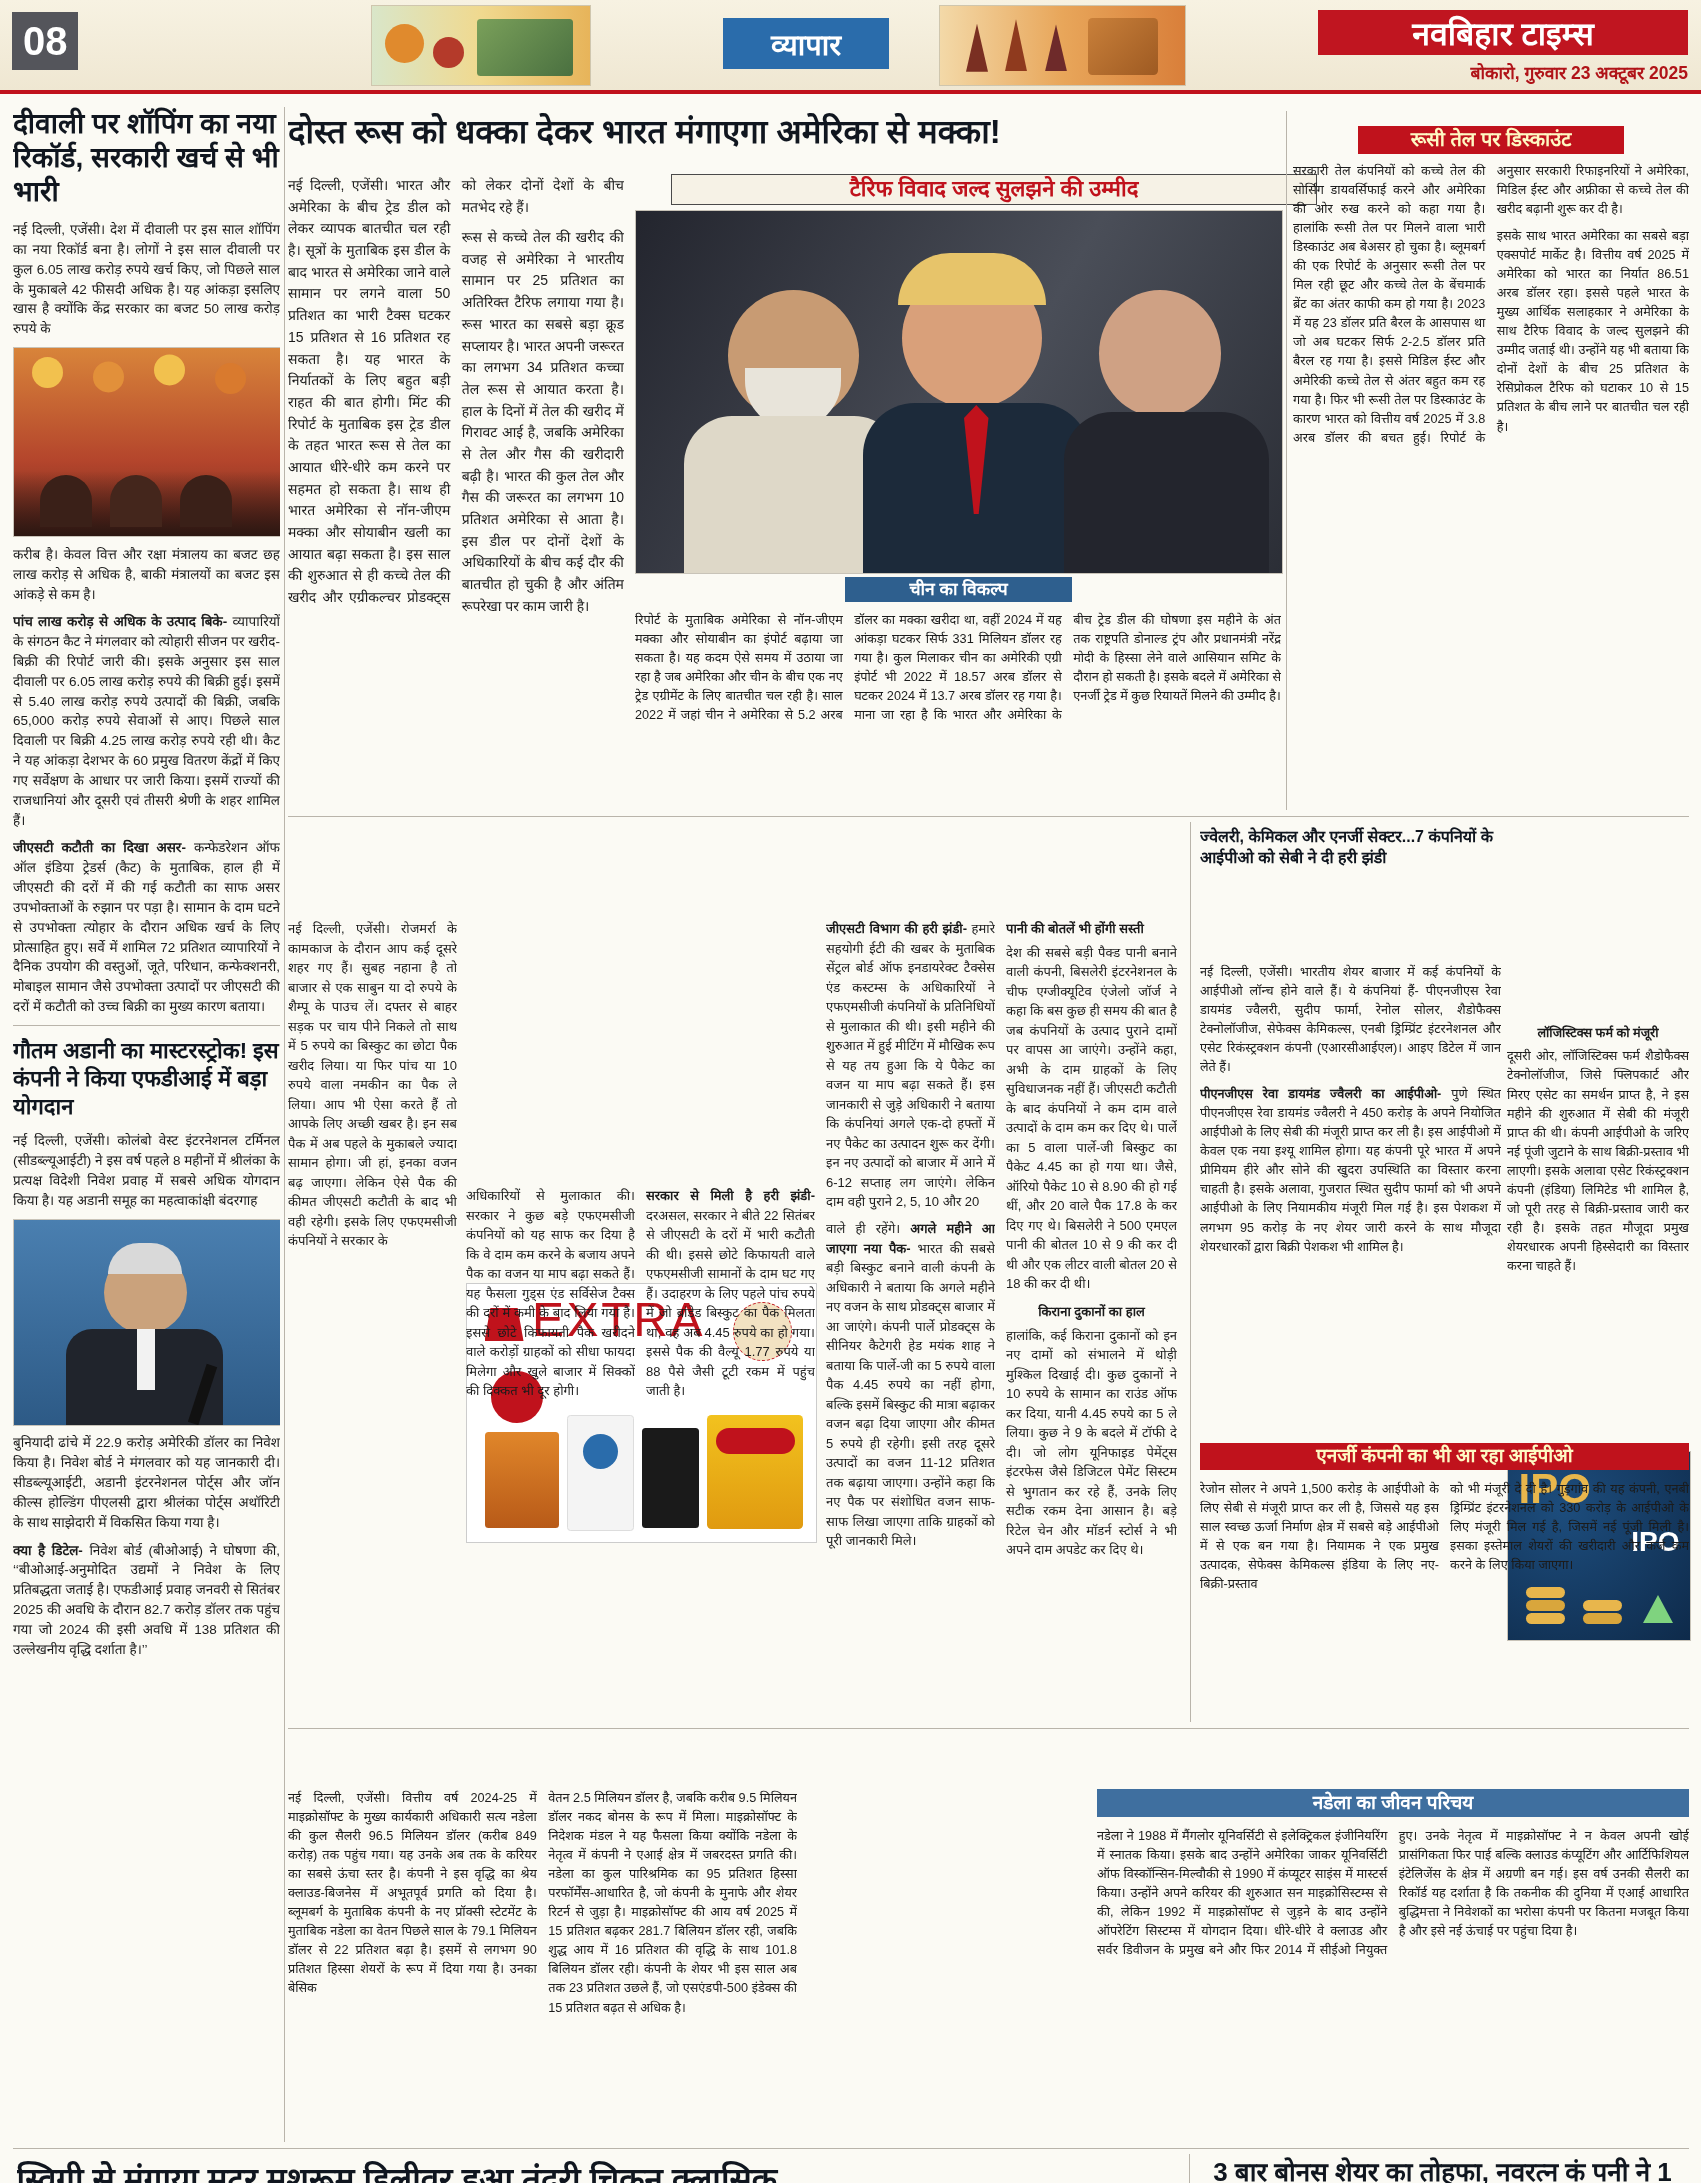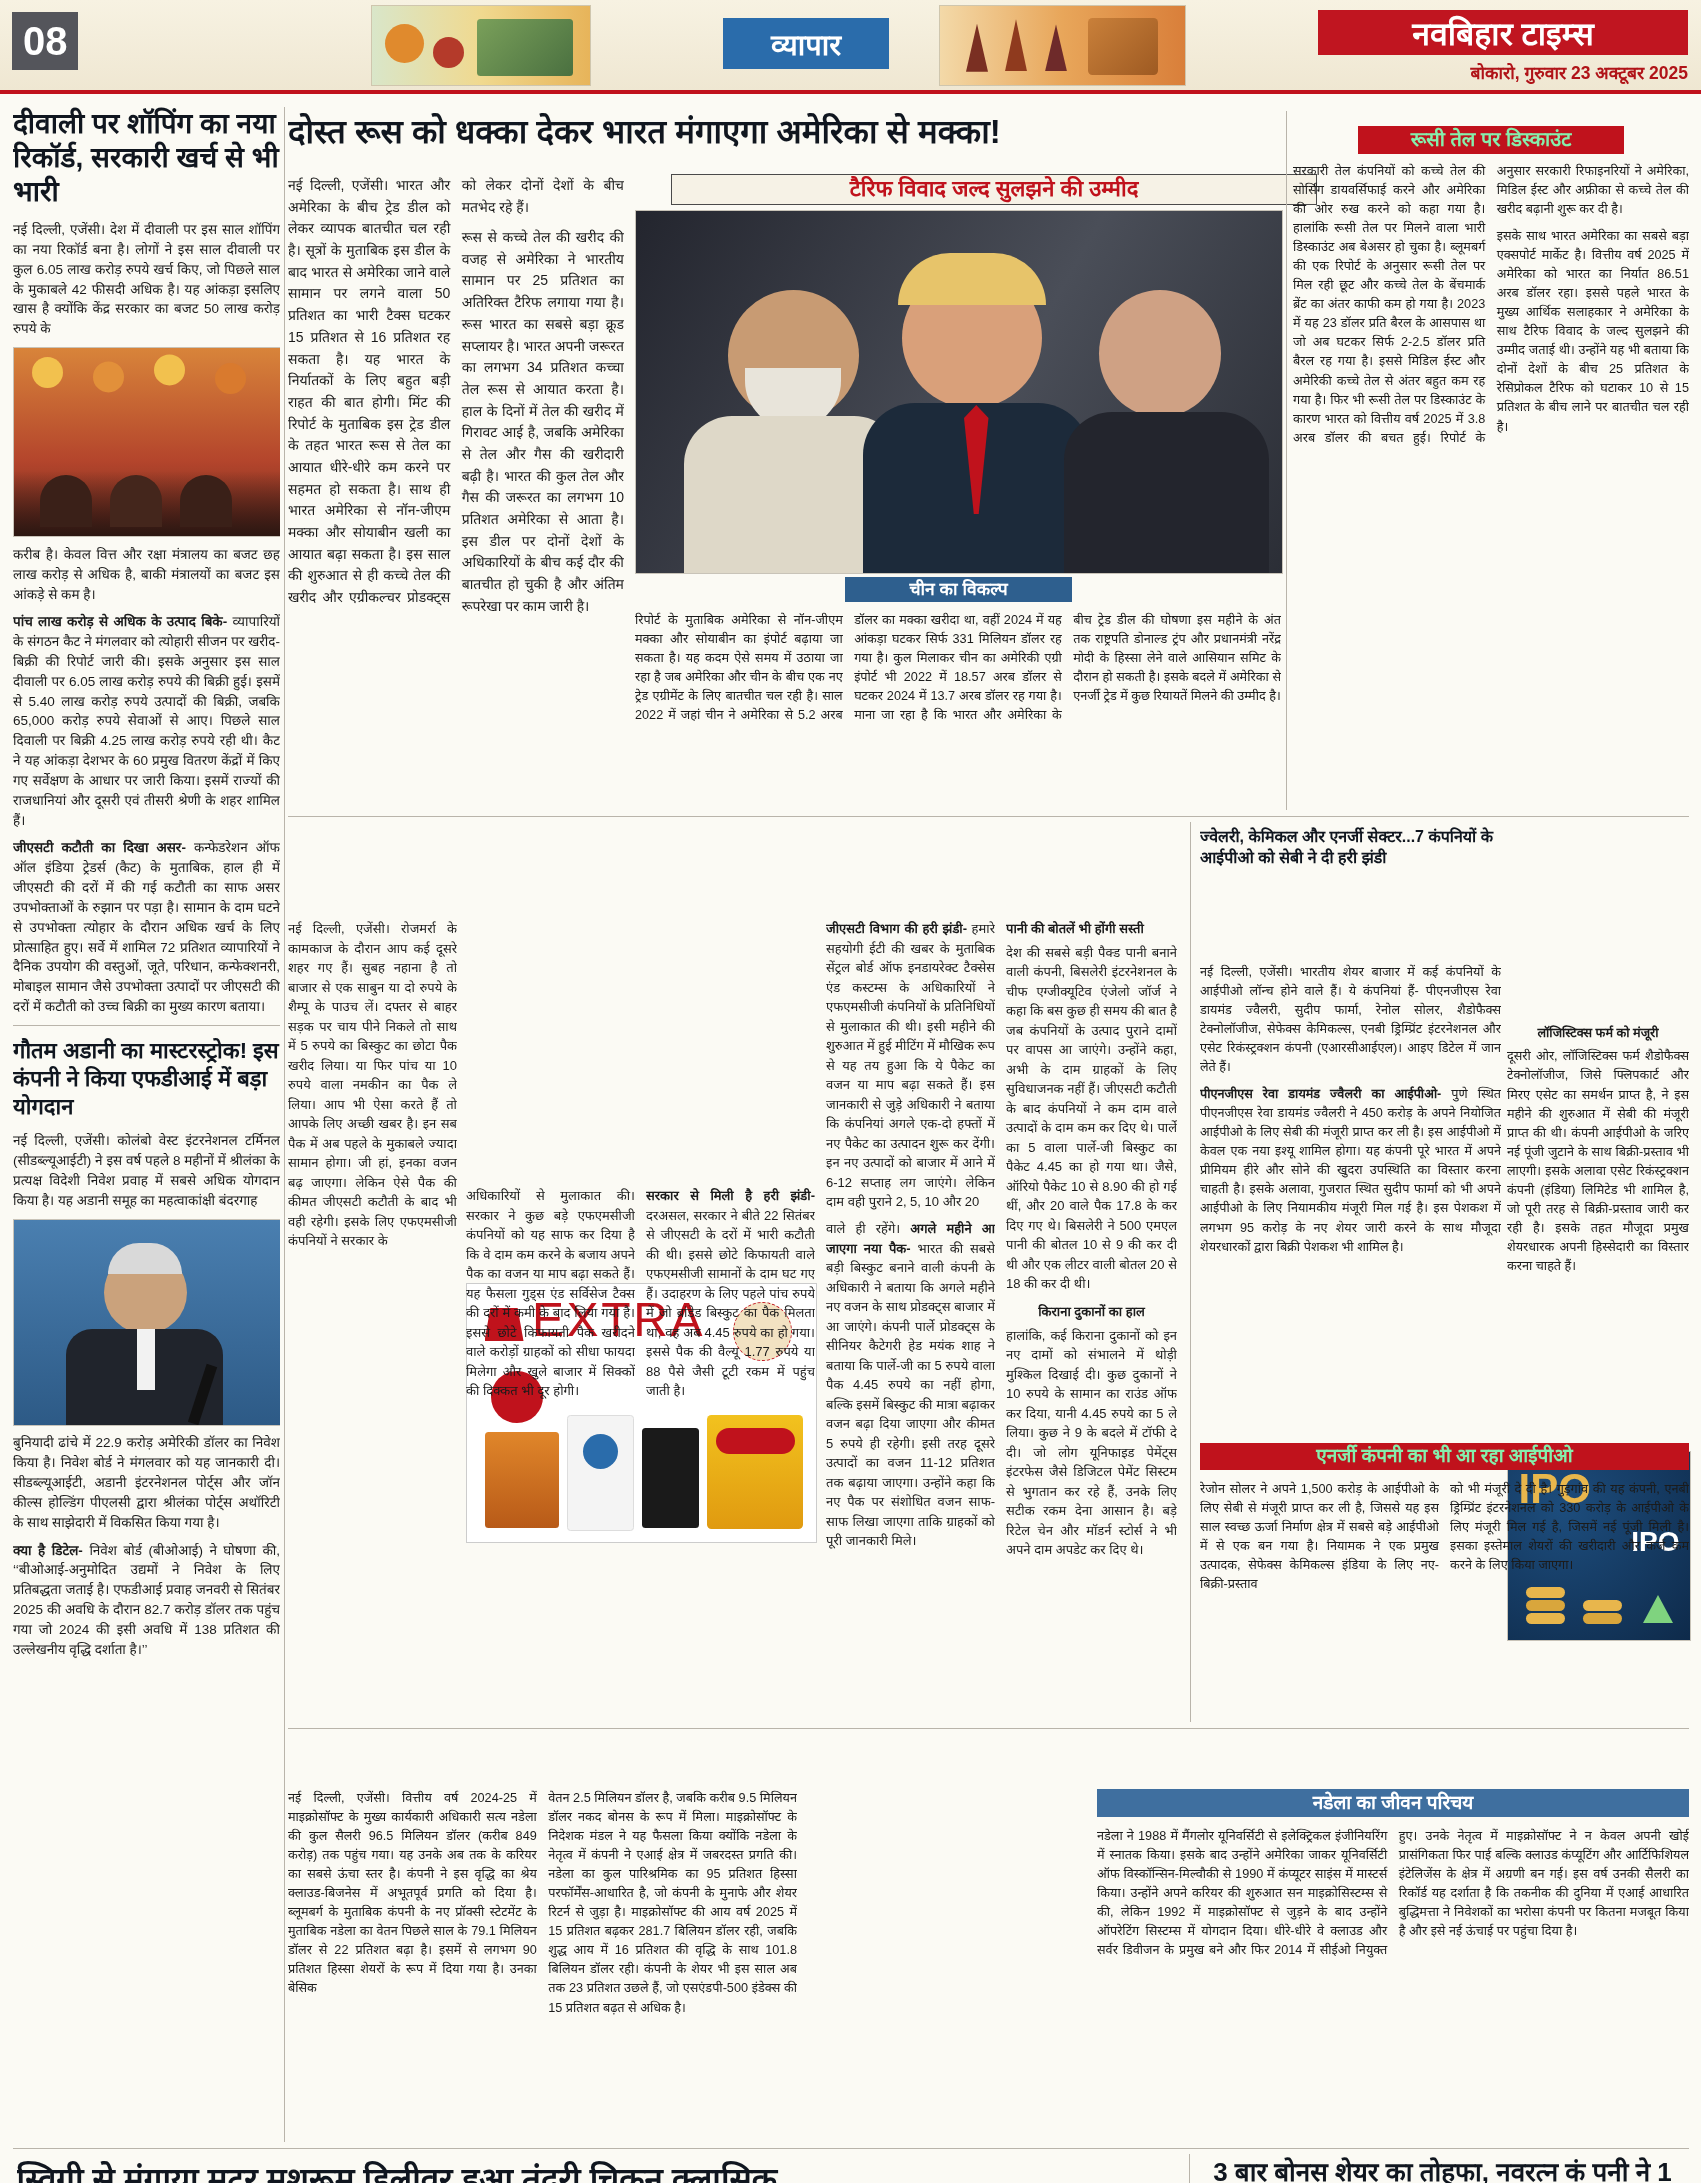"रूसी तेल पर डिस्काउंट" .bar-red { color: #86efac -> #fef9c3 }
